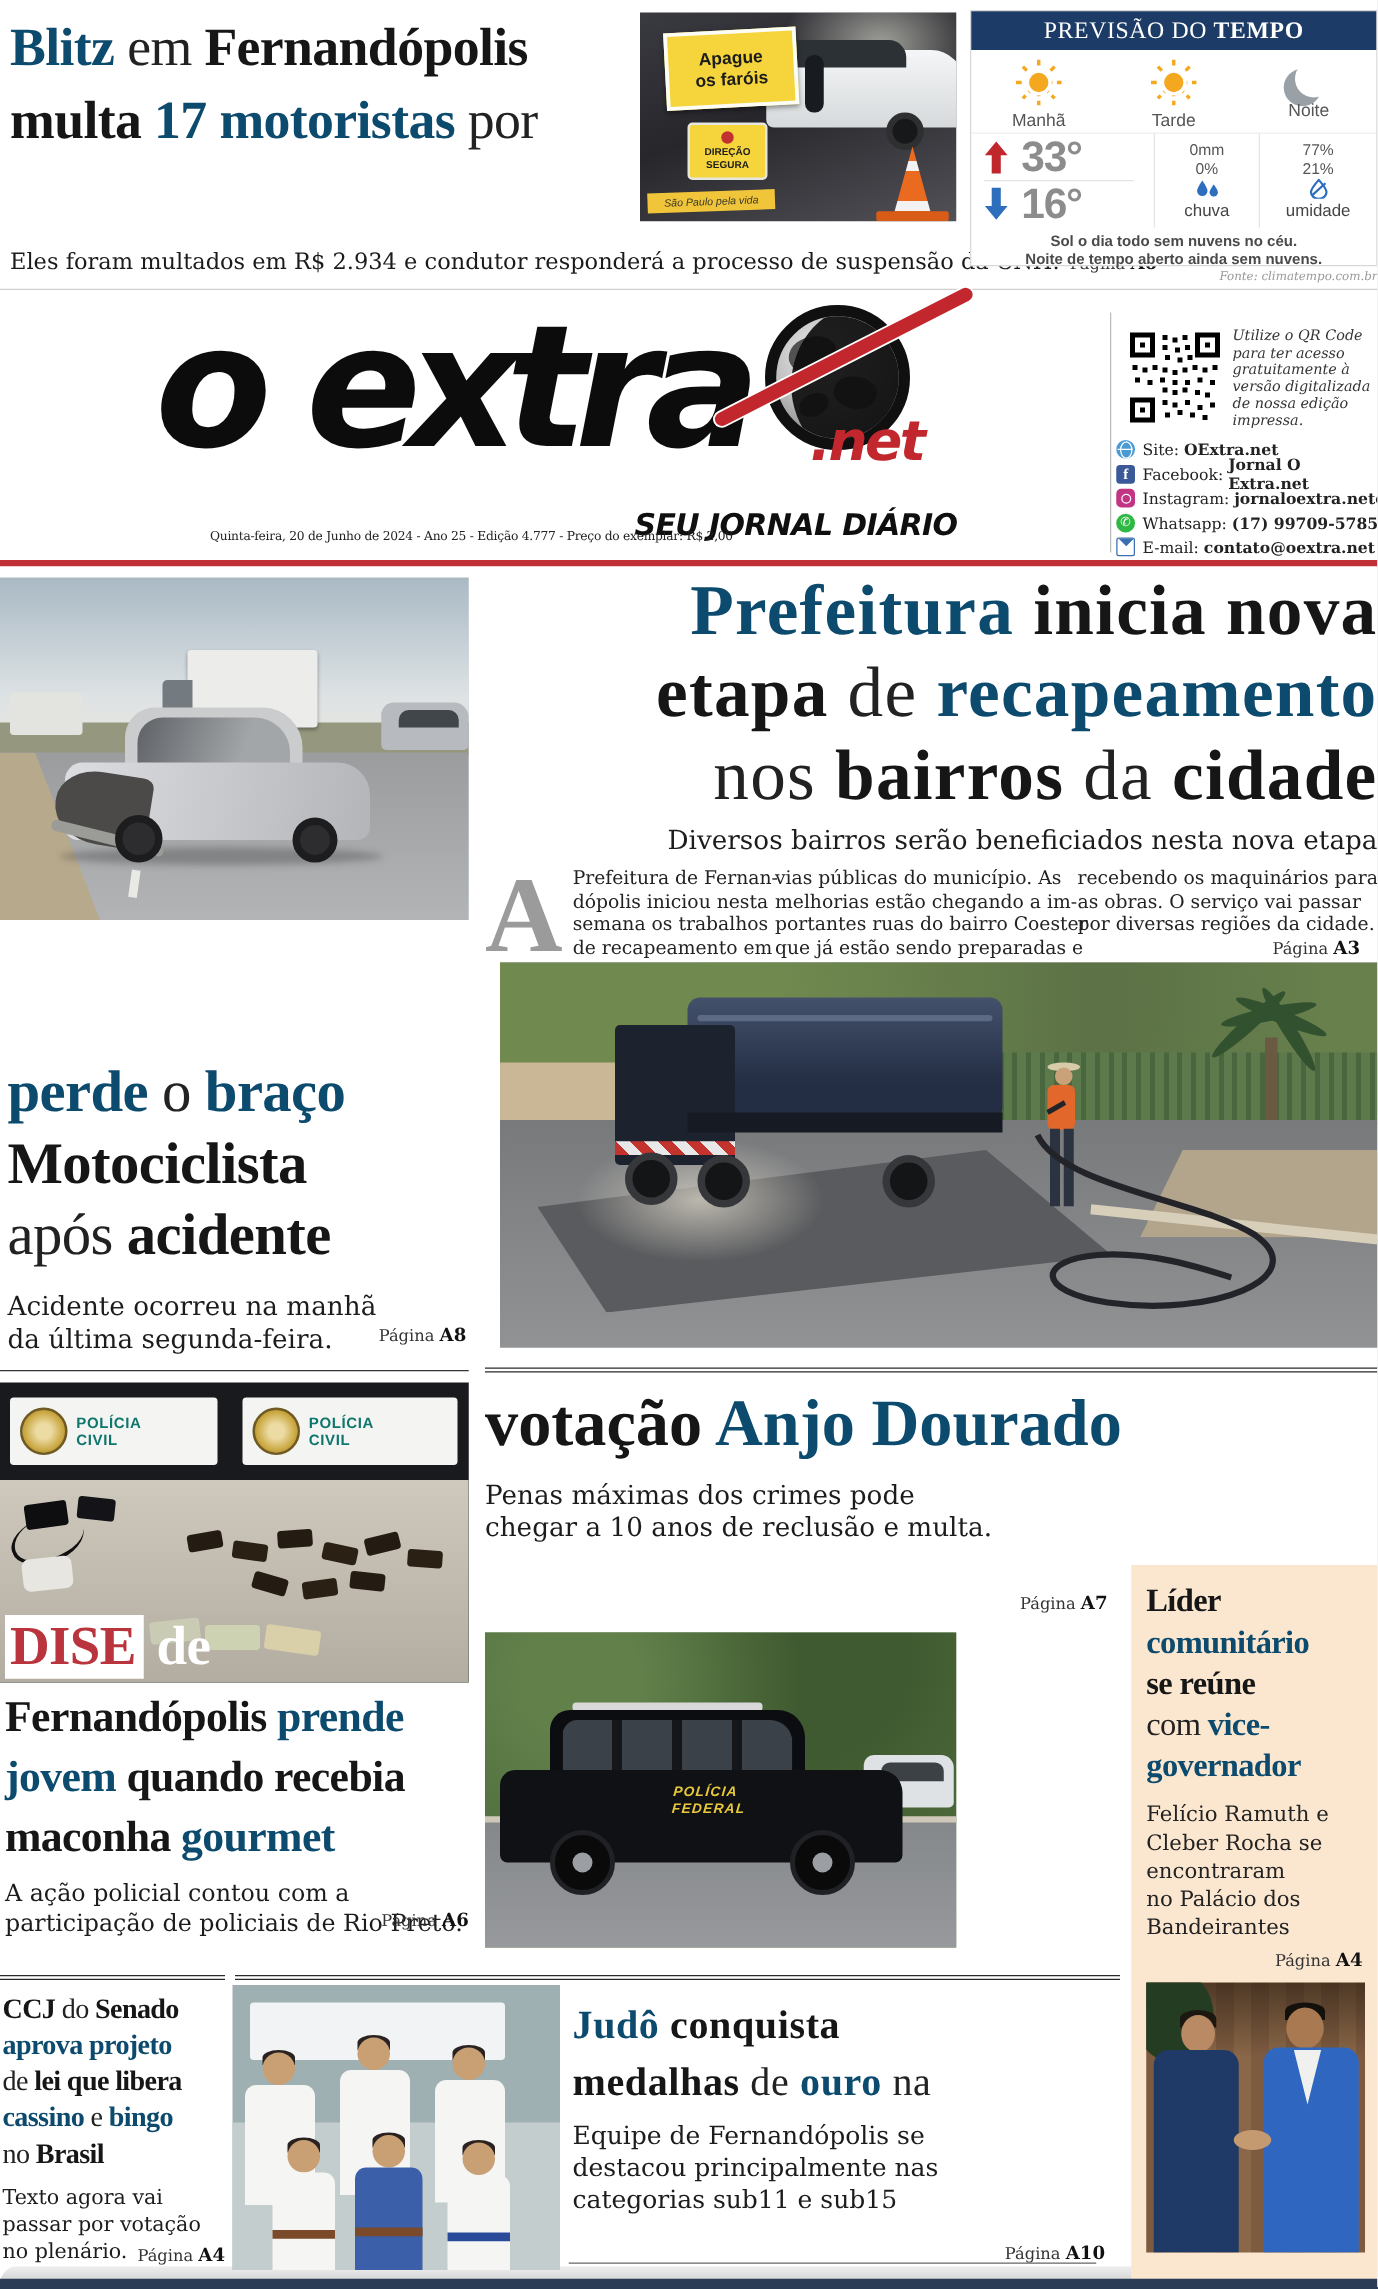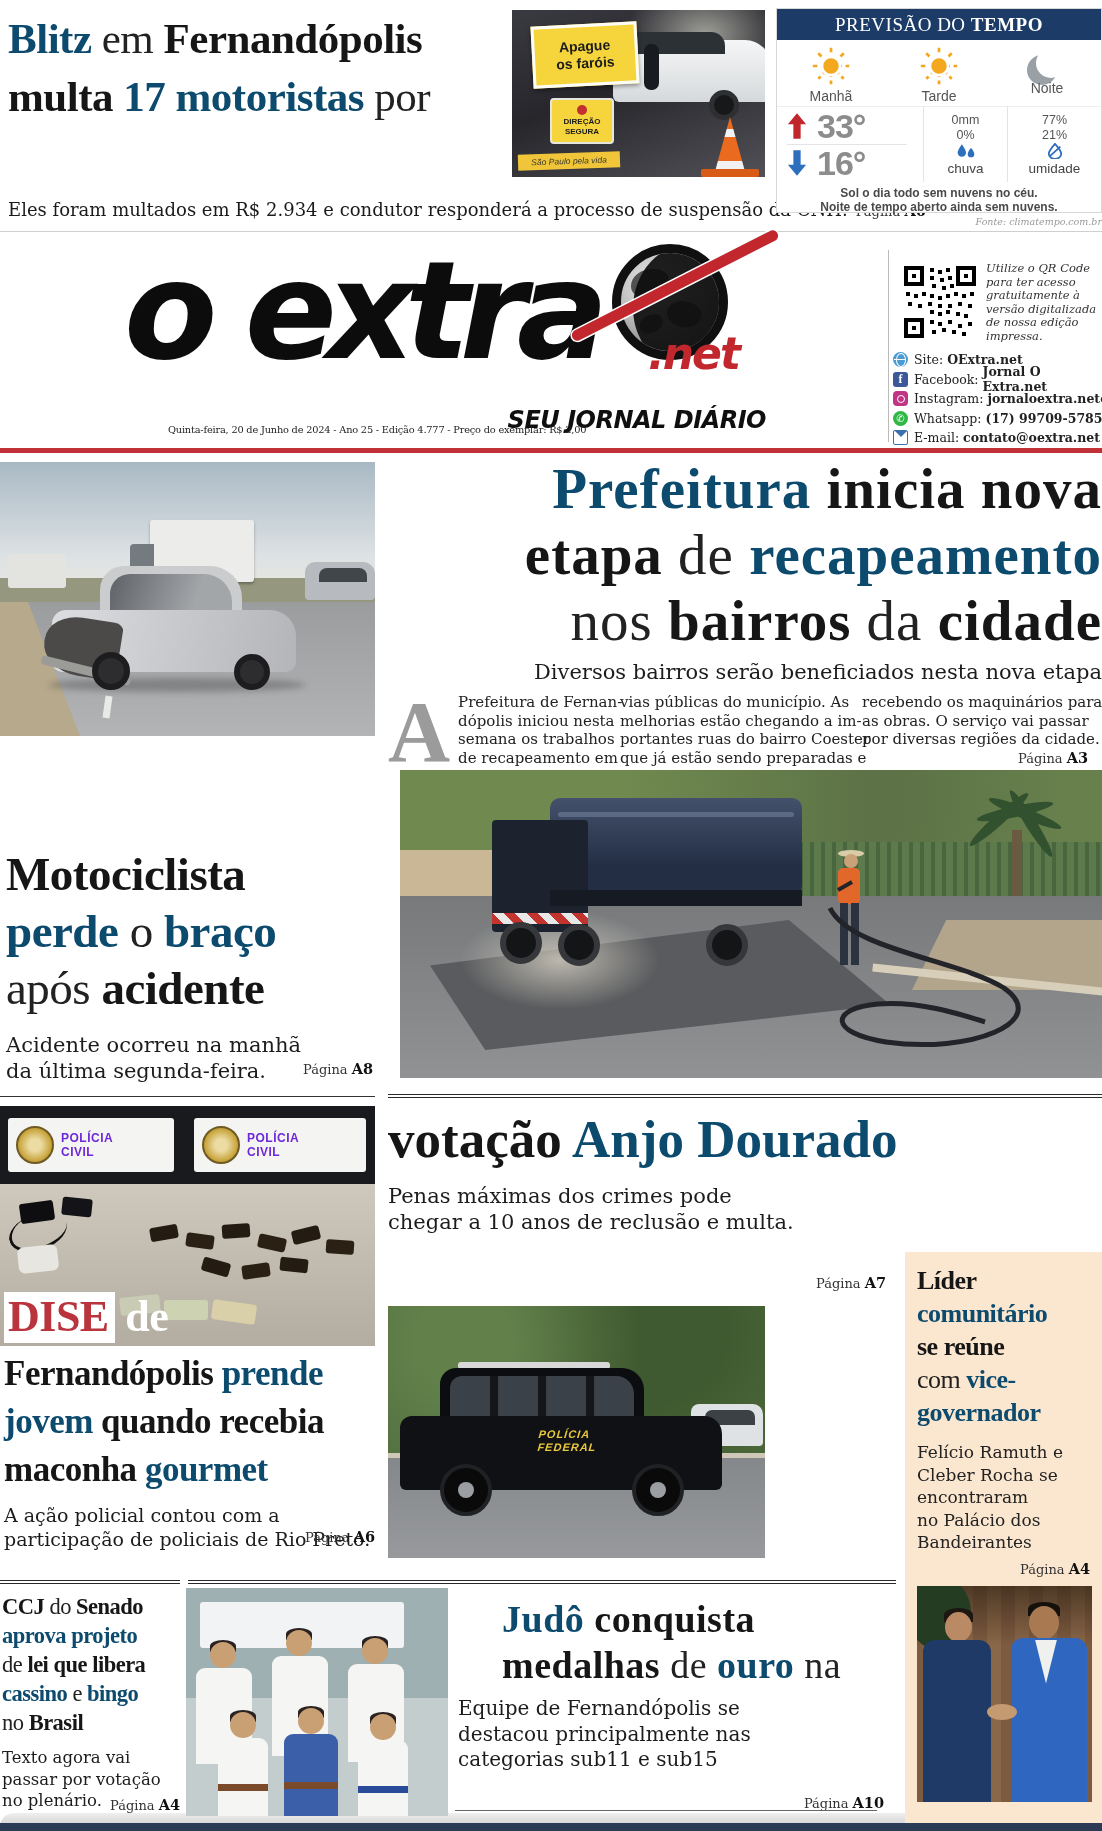"Motociclista" div.hl-line { order: before "perde o braço" -> after "perde o braço" }
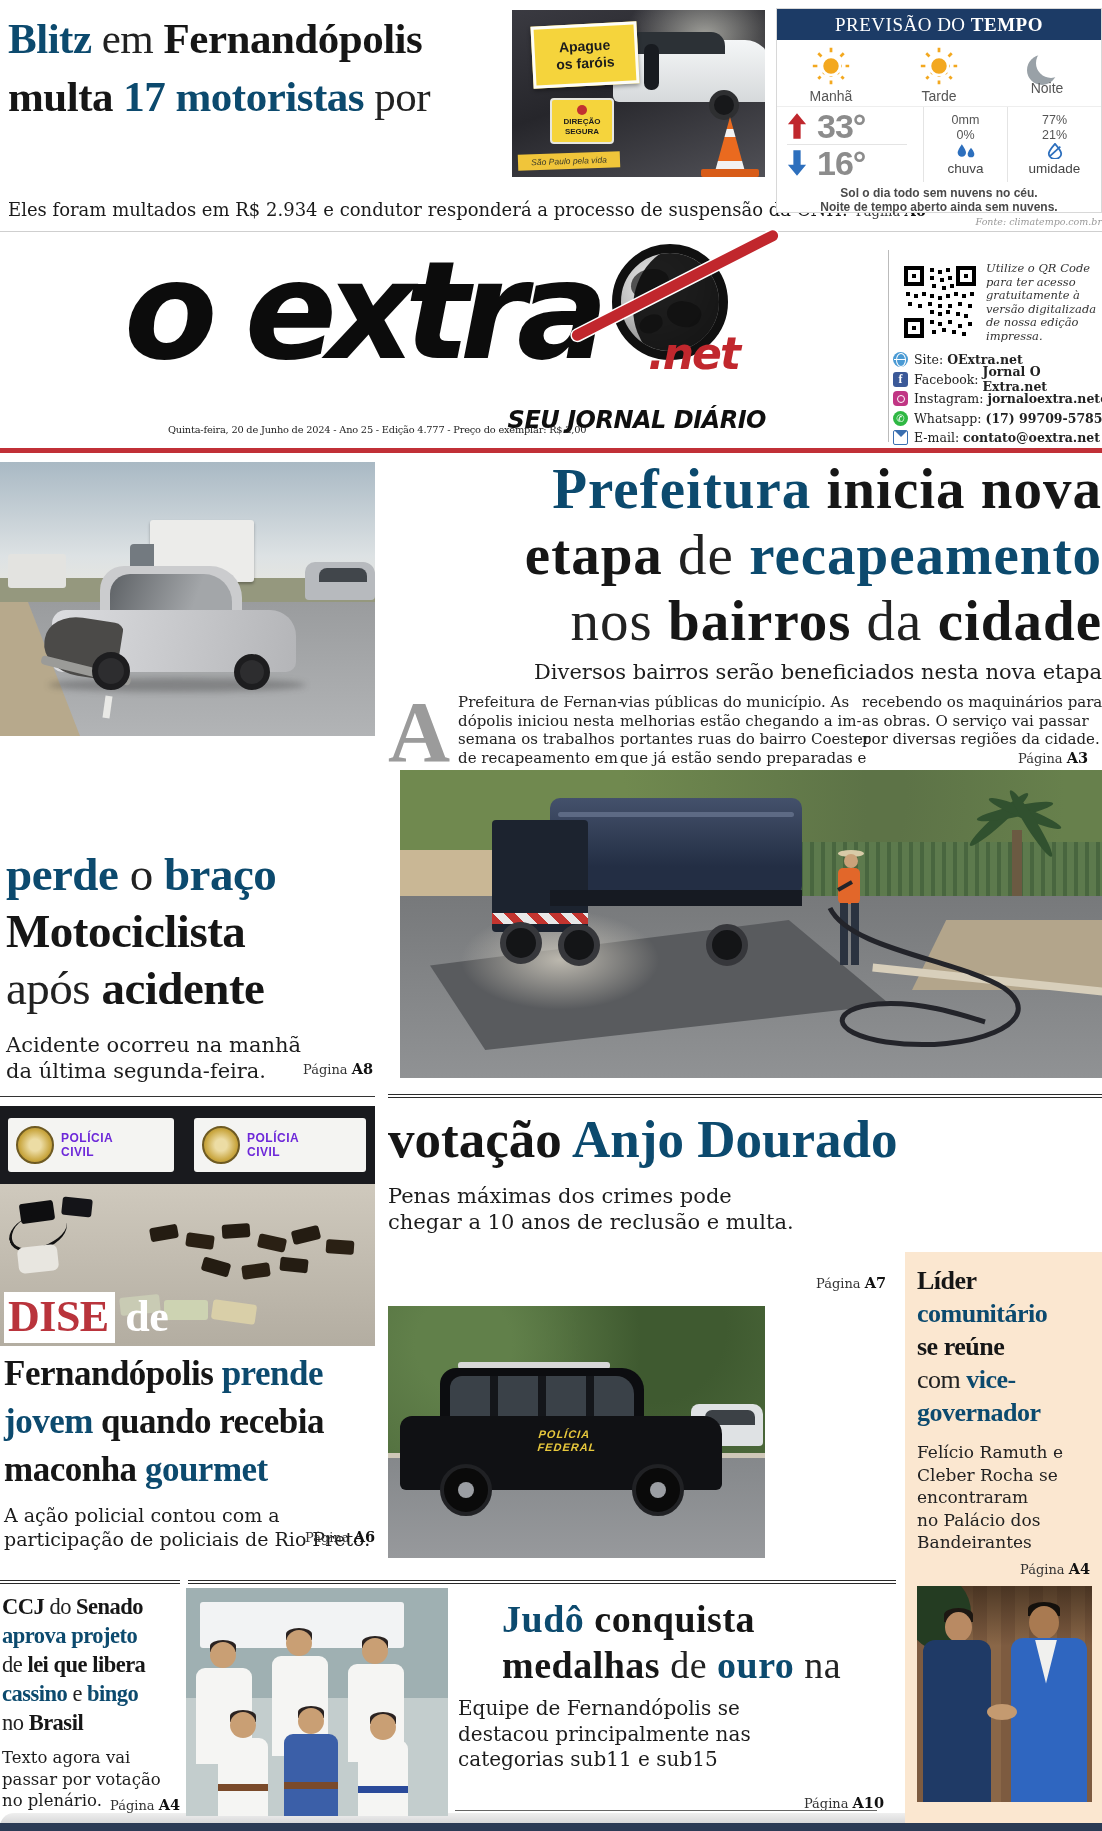"POLÍCIA CIVIL" #civil-photo .blabel { color: #6d28d9 -> #0f766e }
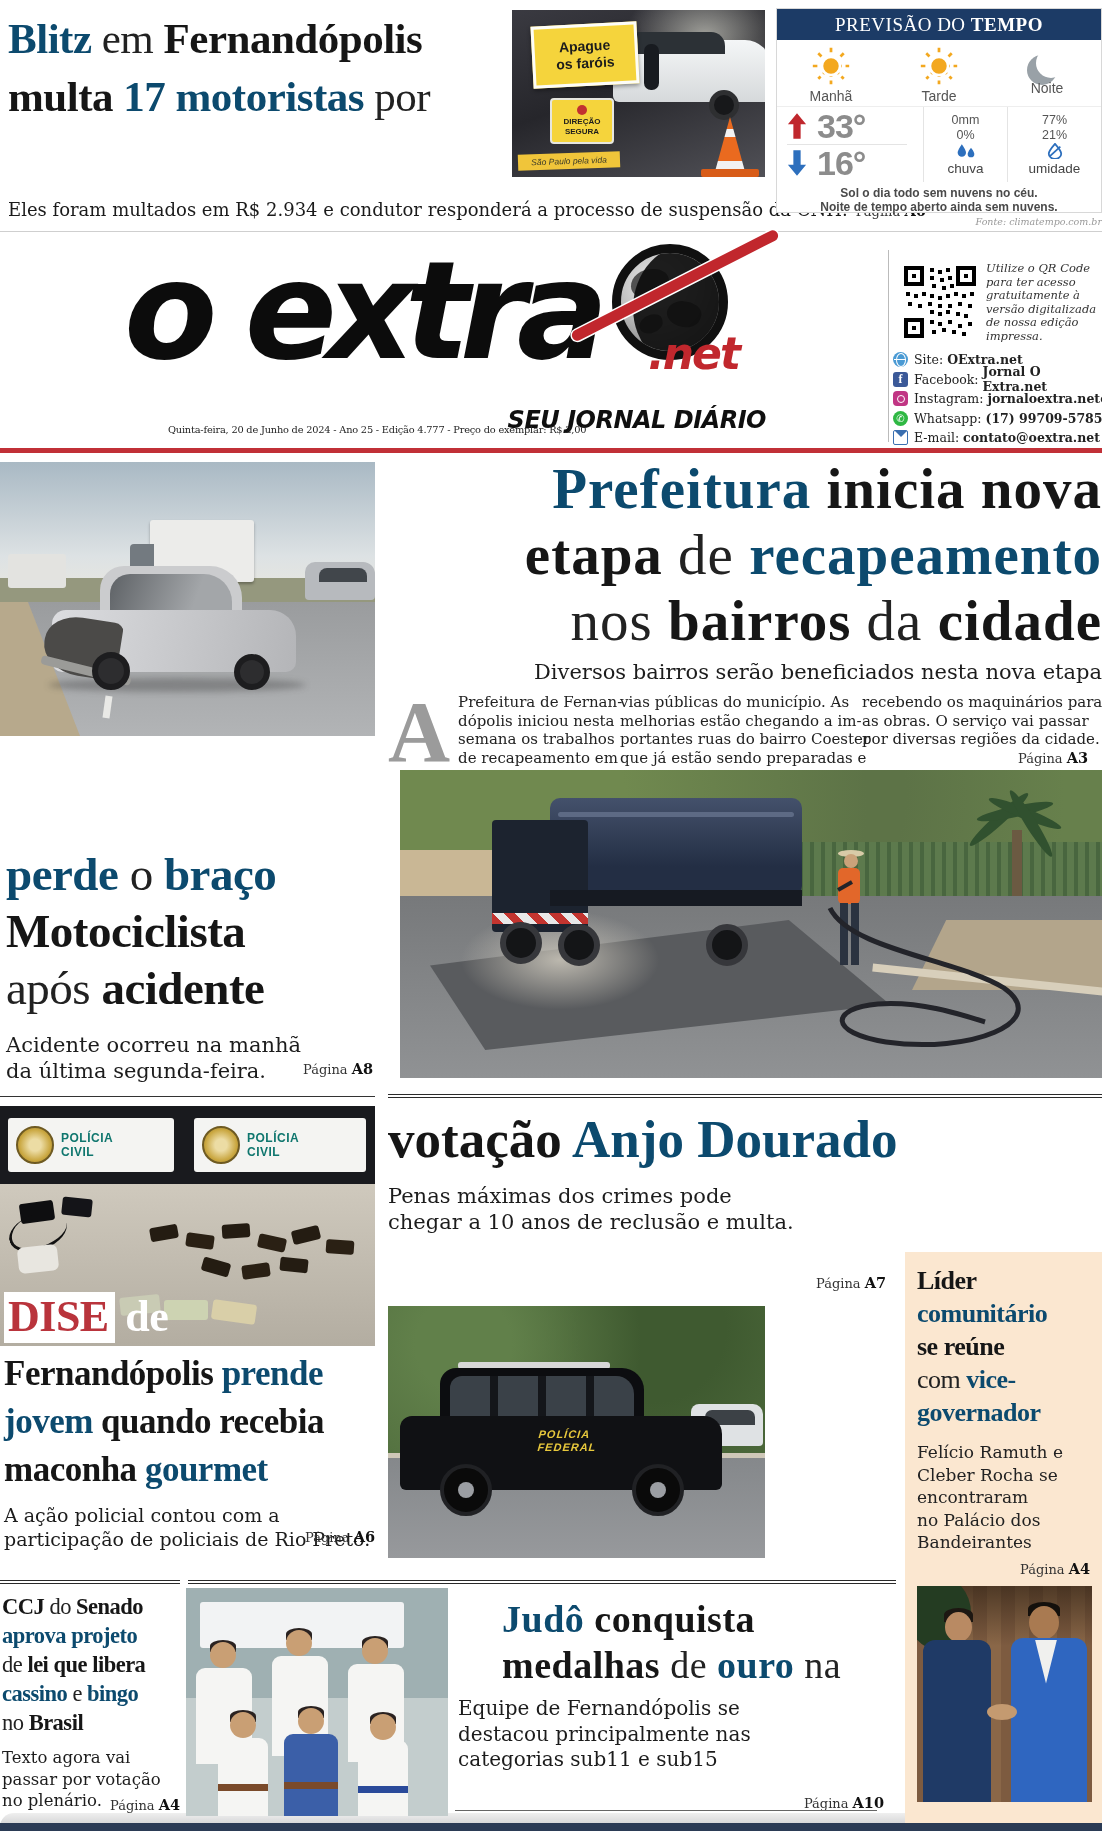"Judô conquista" #judo .hl-line { font-size: 38px -> 32px; margin-left: 44px -> none }
